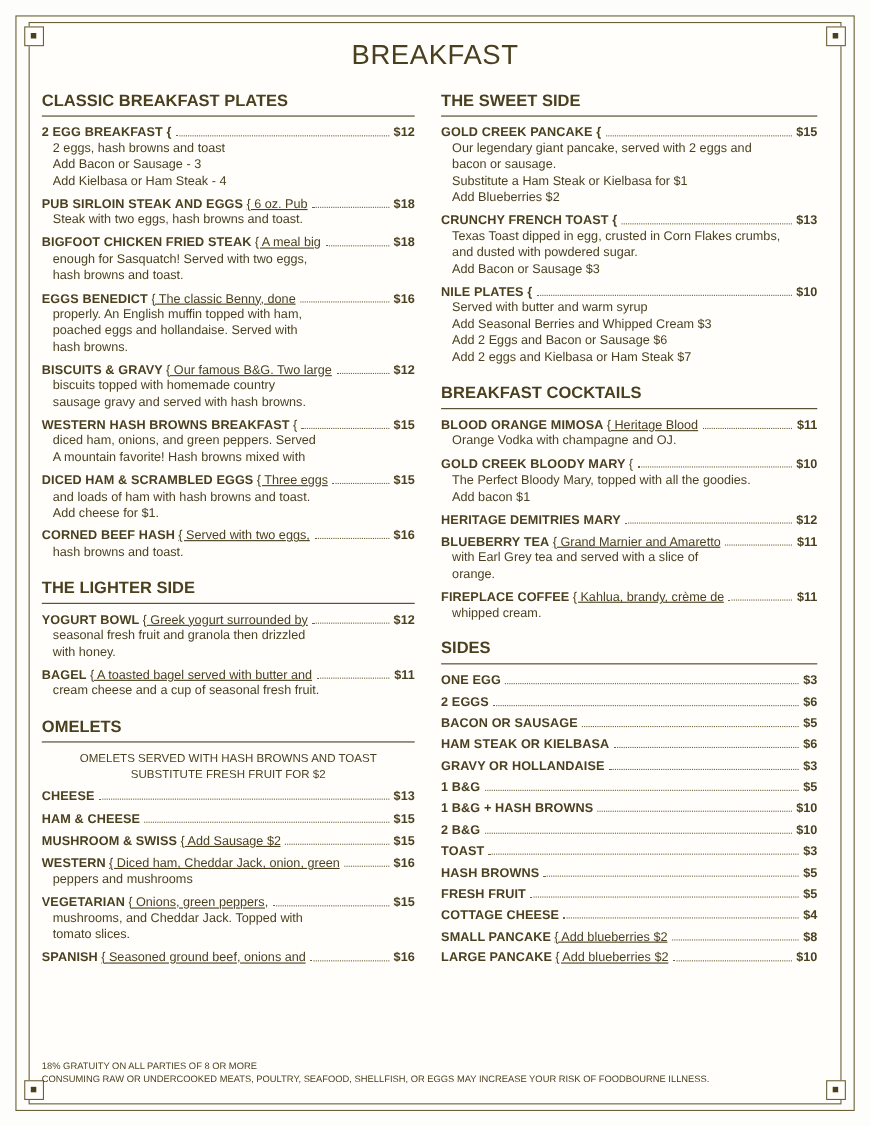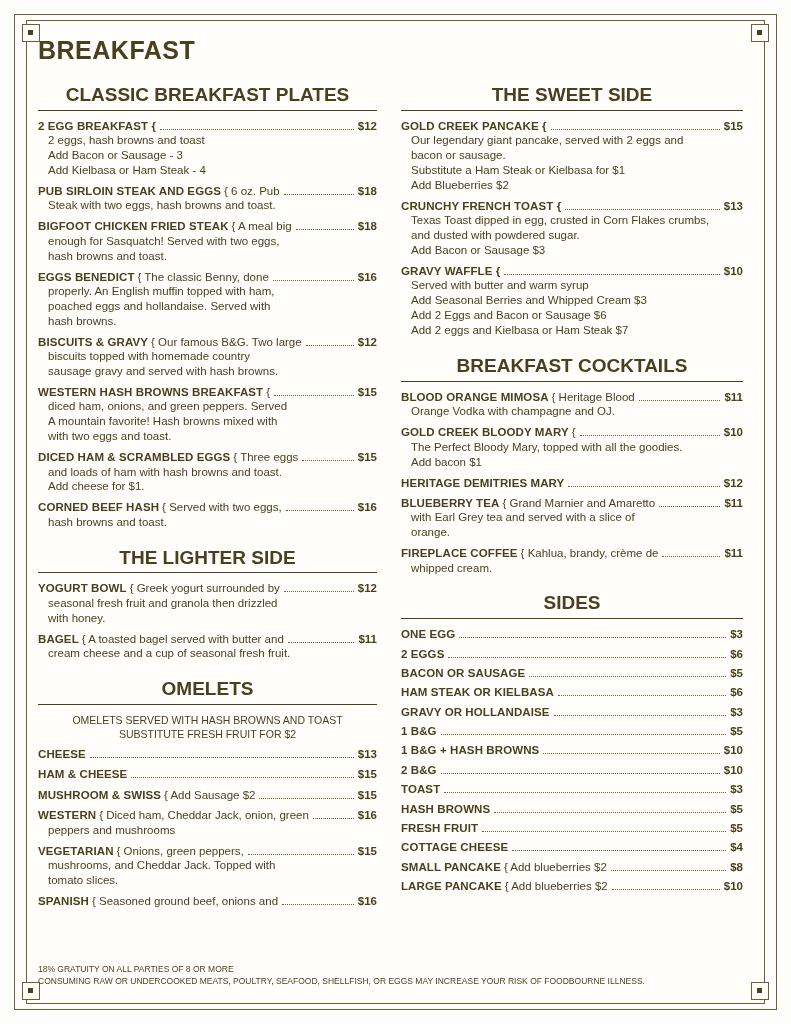"BREAKFAST" .doc-title { font-weight: bold -> normal; text-align: left -> center }
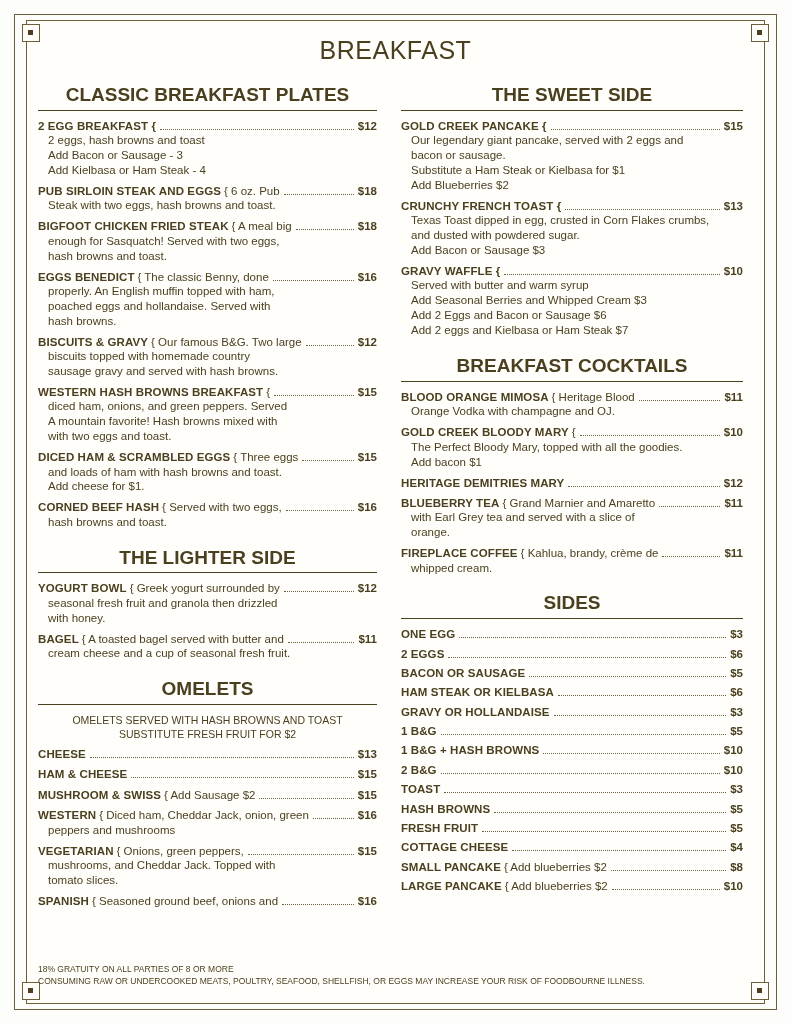"CLASSIC BREAKFAST PLATES" .section-title { font-size: 19px -> 15px; text-align: center -> left }
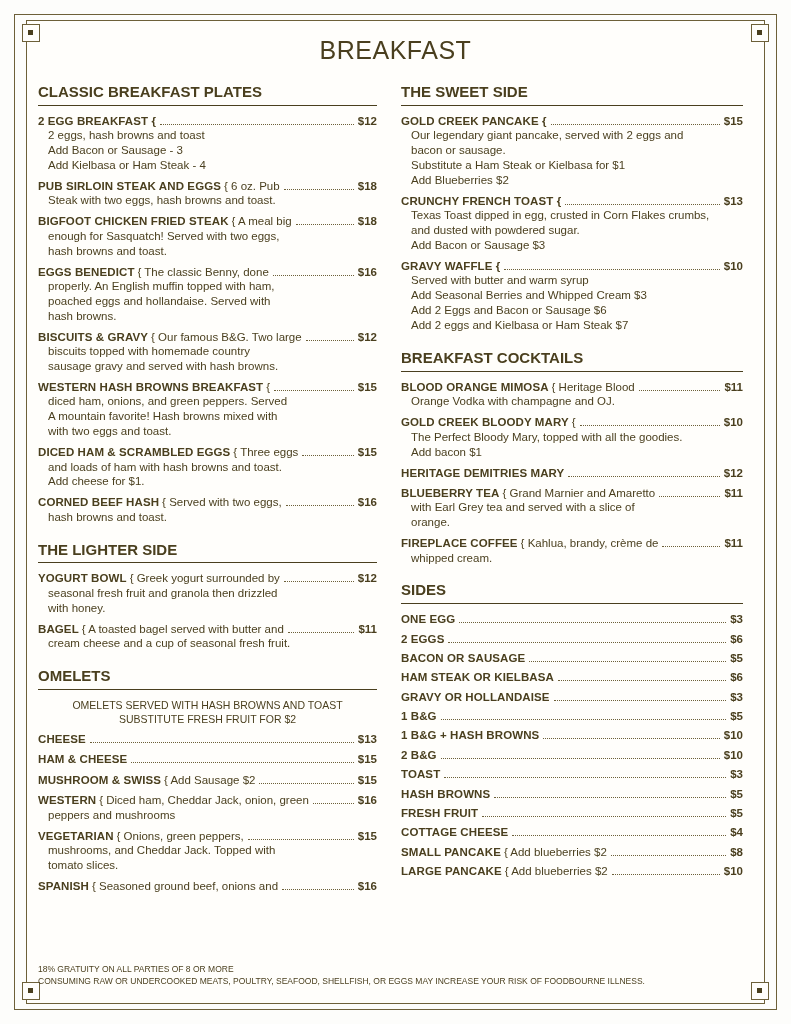"{ 6 oz. Pub" .item-desc-inline { text-decoration: none -> underline }
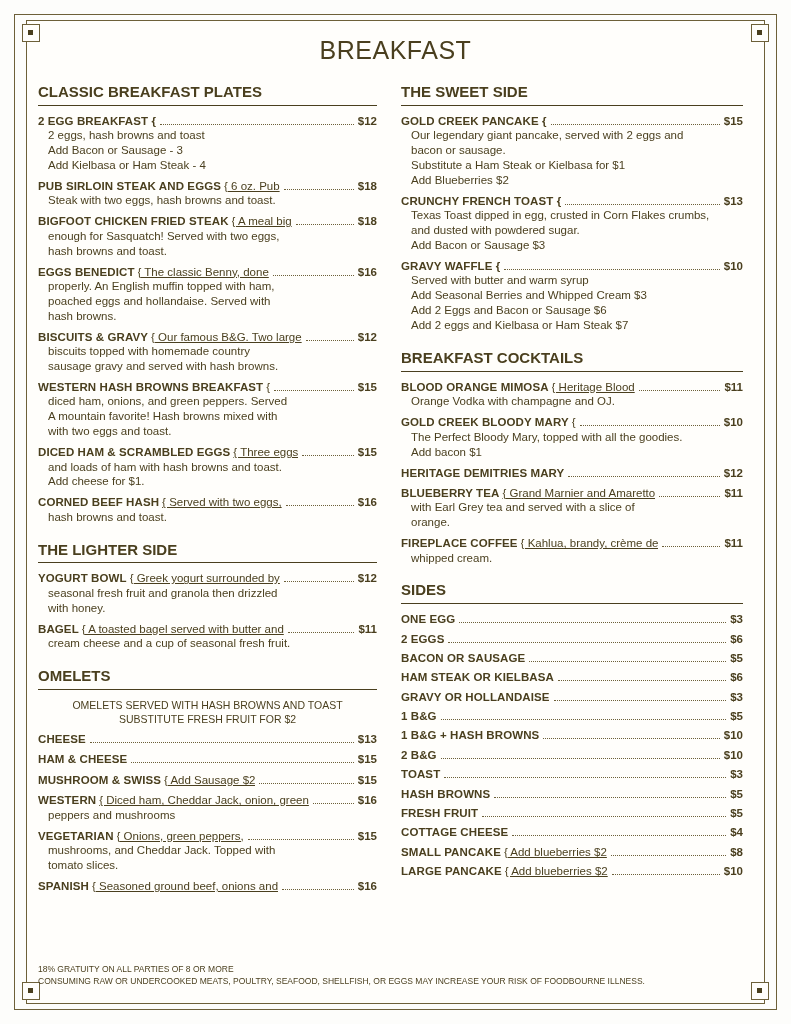"GRAVY WAFFLE {" span.item-name { text: GRAVY WAFFLE -> NILE PLATES }
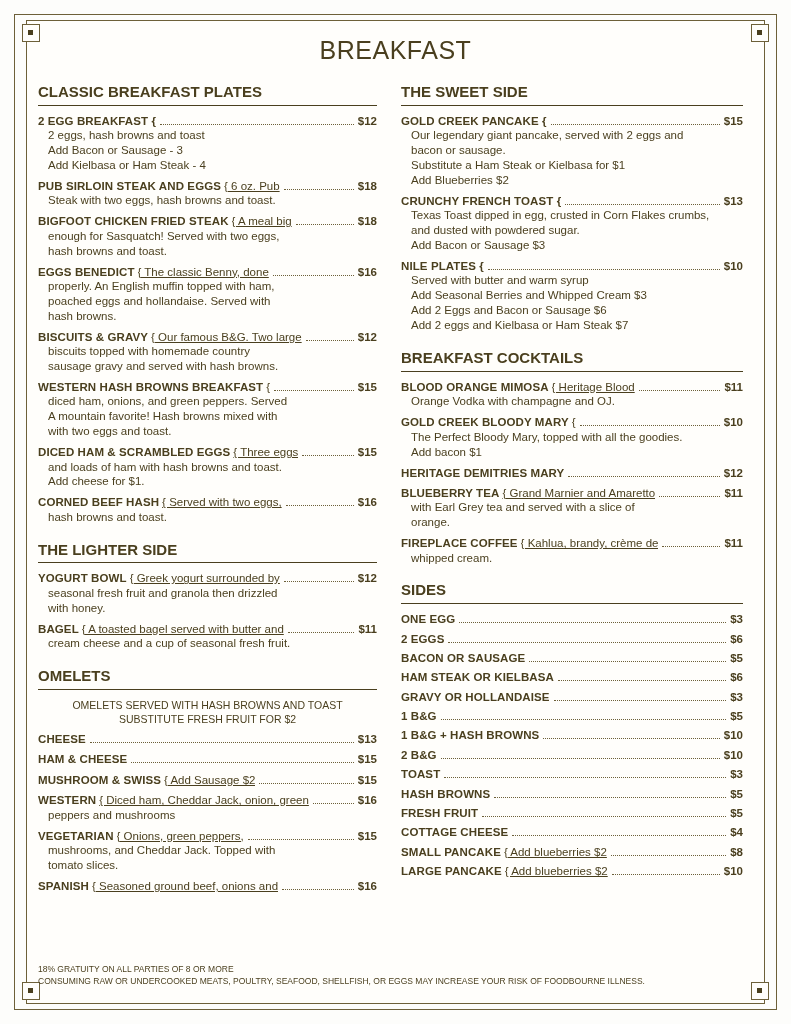"with two eggs and toast." div { html: <div>with two eggs and toast.</div> -> none }
